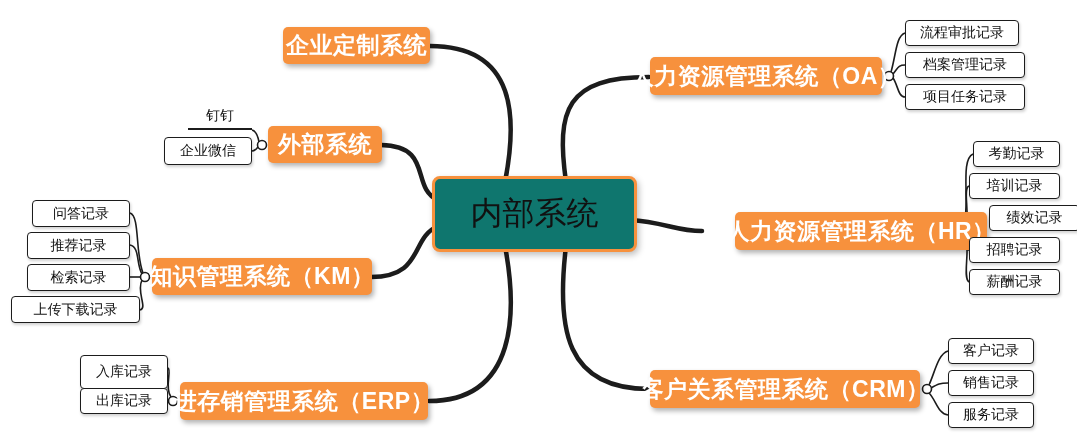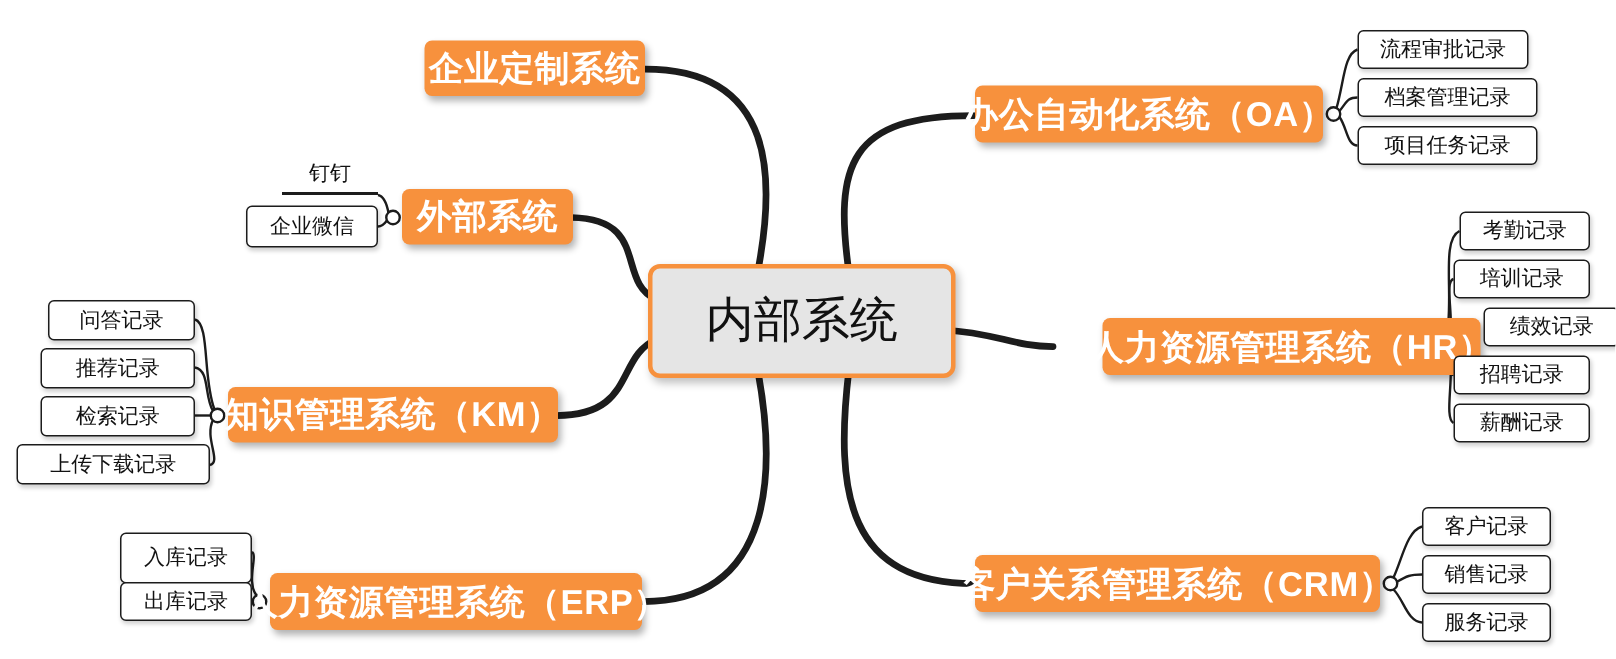"办公自动化系统（OA）" div.node { text: 办公自动化 -> 人力资源管理 }
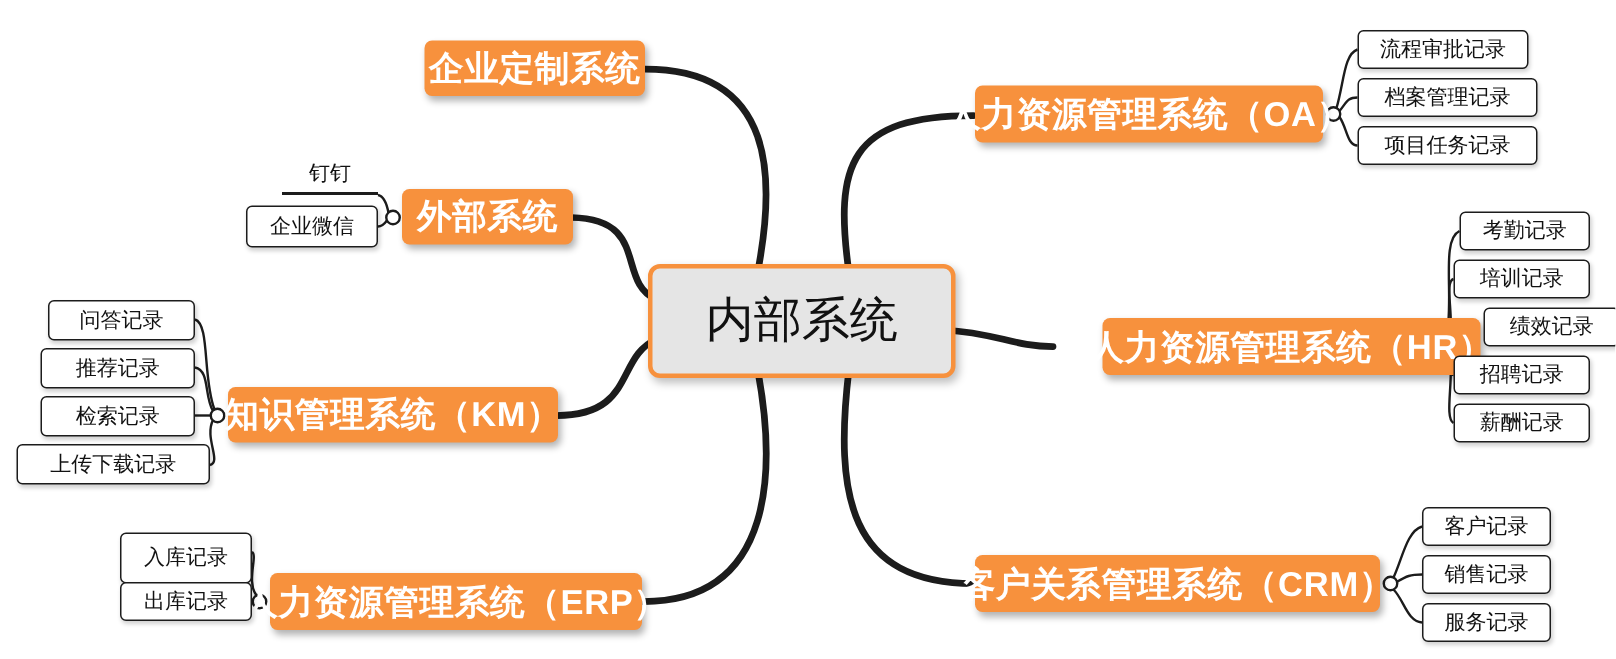"内部系统" .root-node { background: #e5e5e5 -> #0f766e }
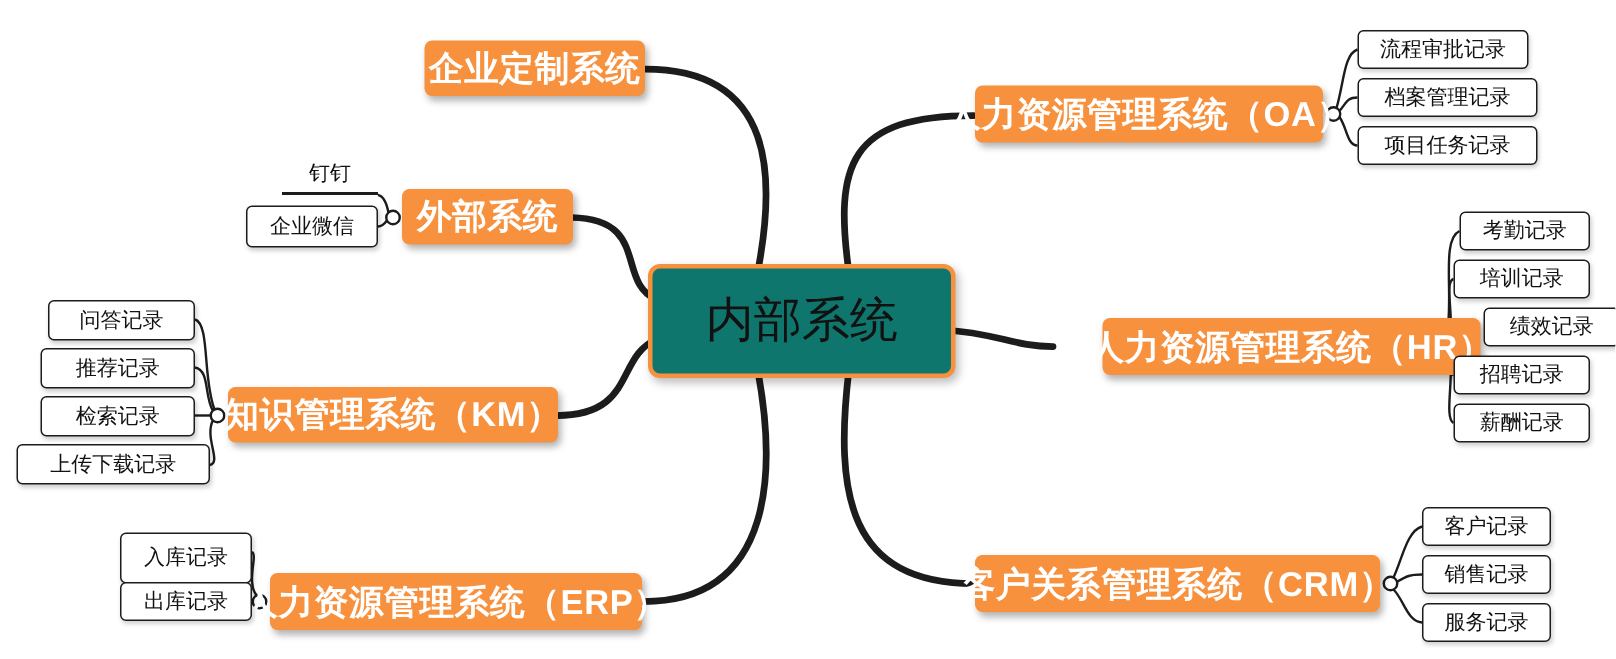"人力资源管理系统（ERP）" div.node { text: 人力资源 -> 进存销 }
